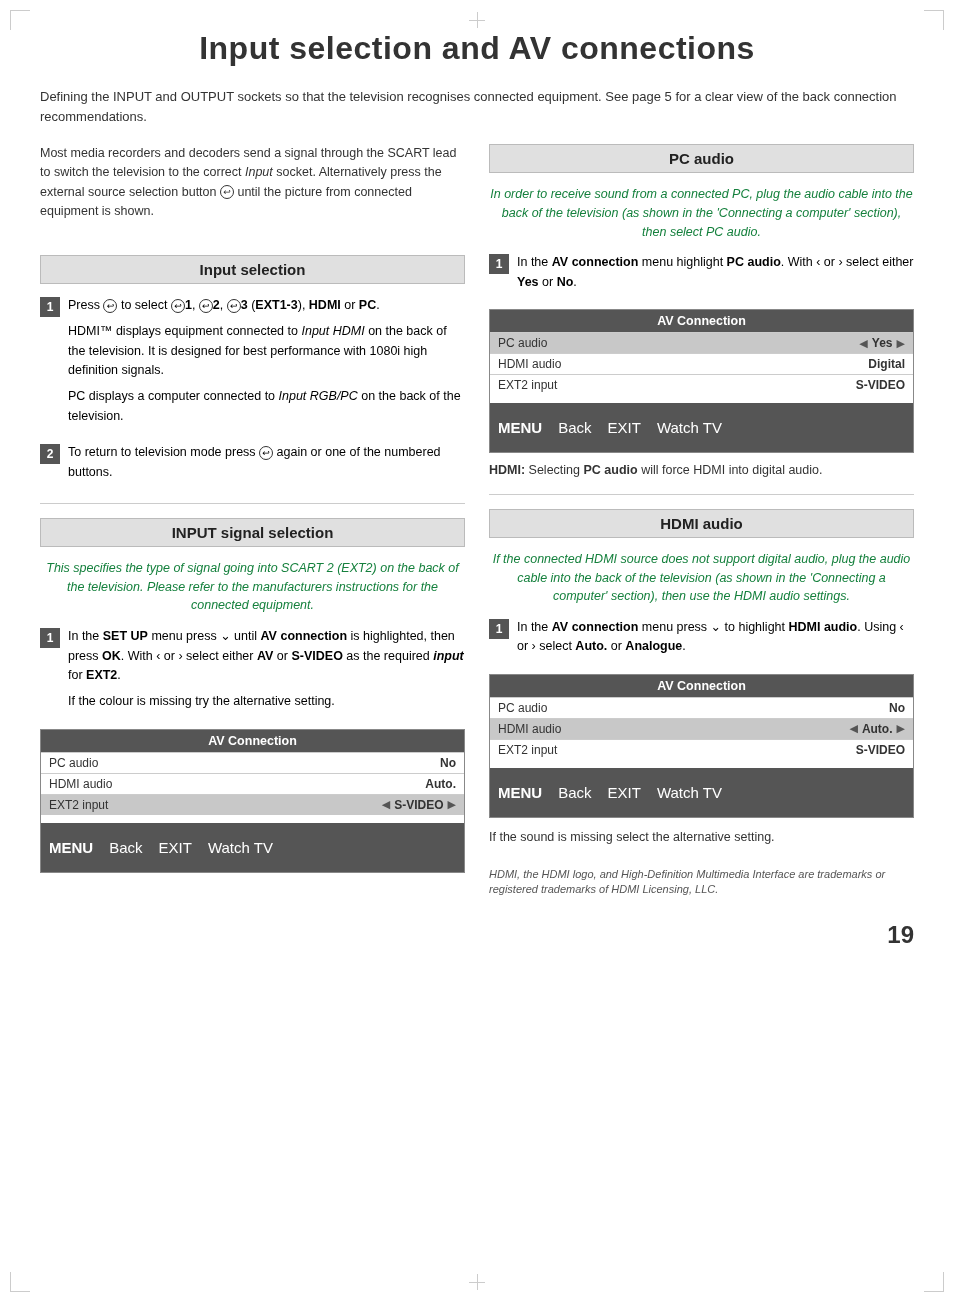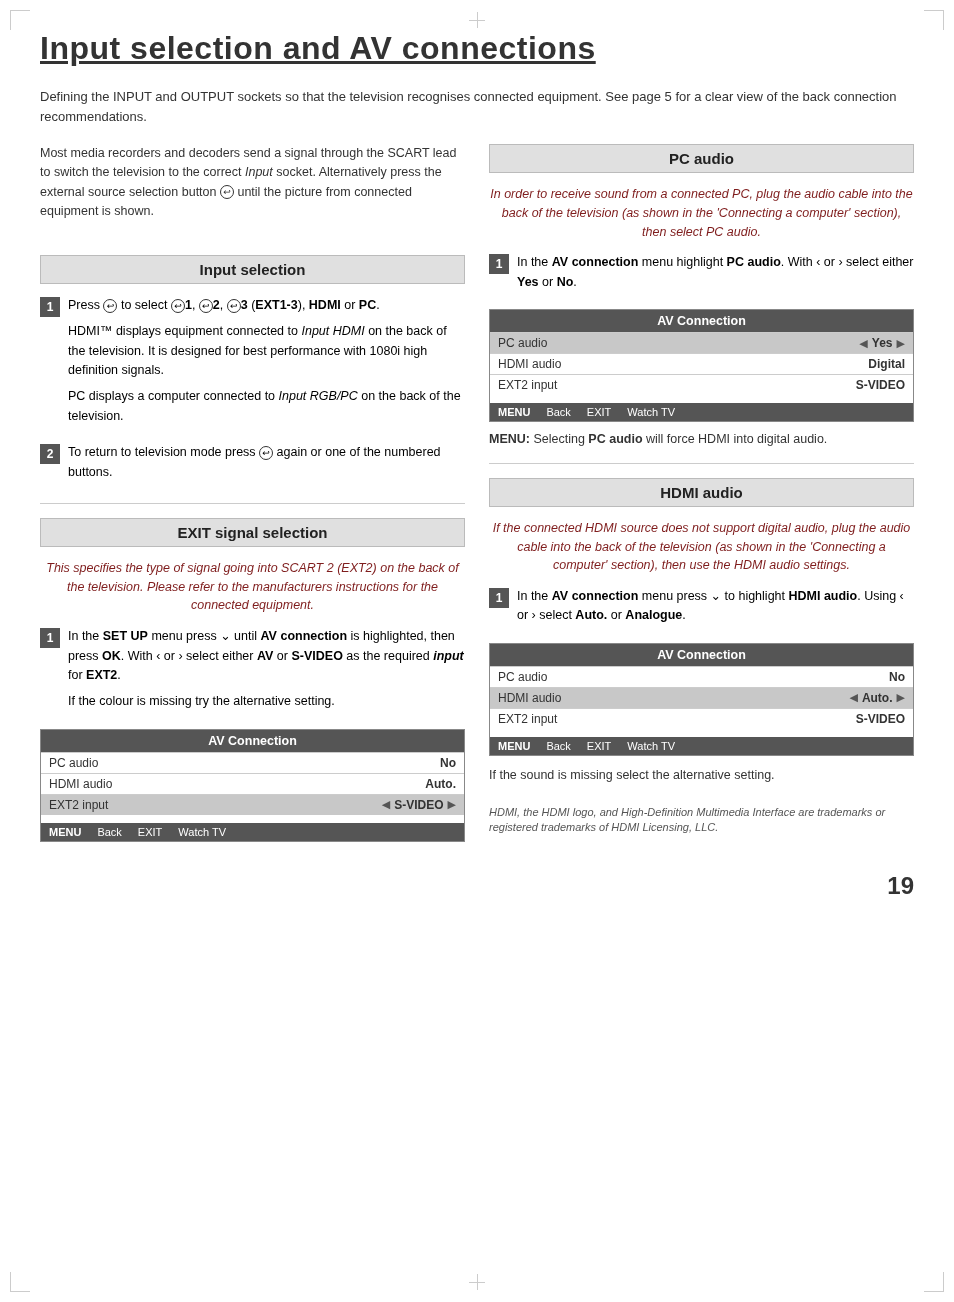"Input selection and AV connections" h1.page-title { text-align: none -> center; text-decoration: underline -> none }
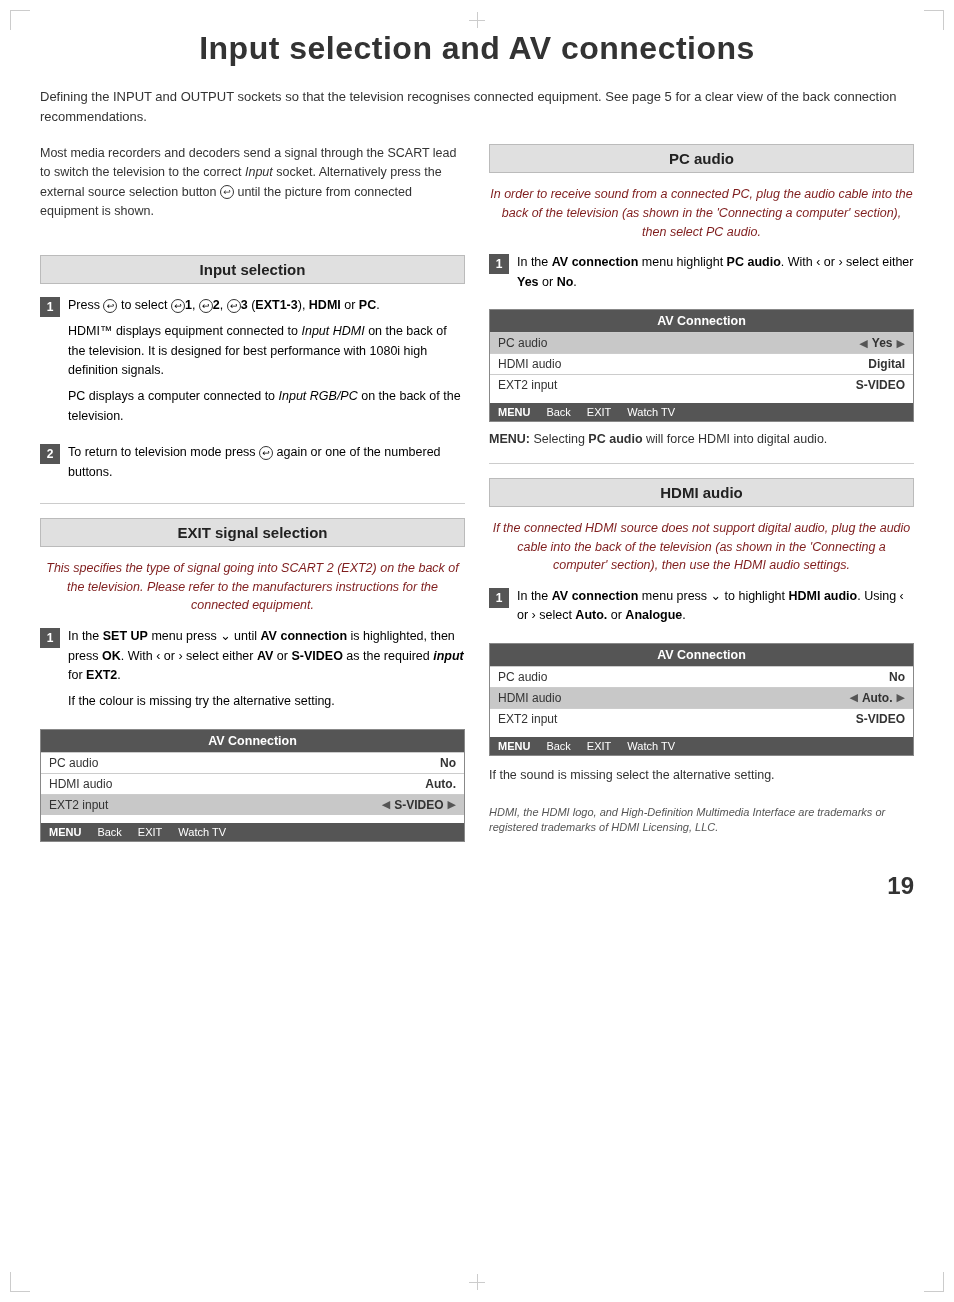"In order to receive sound" .italic-intro { color: #7f1d1d -> #15803d }
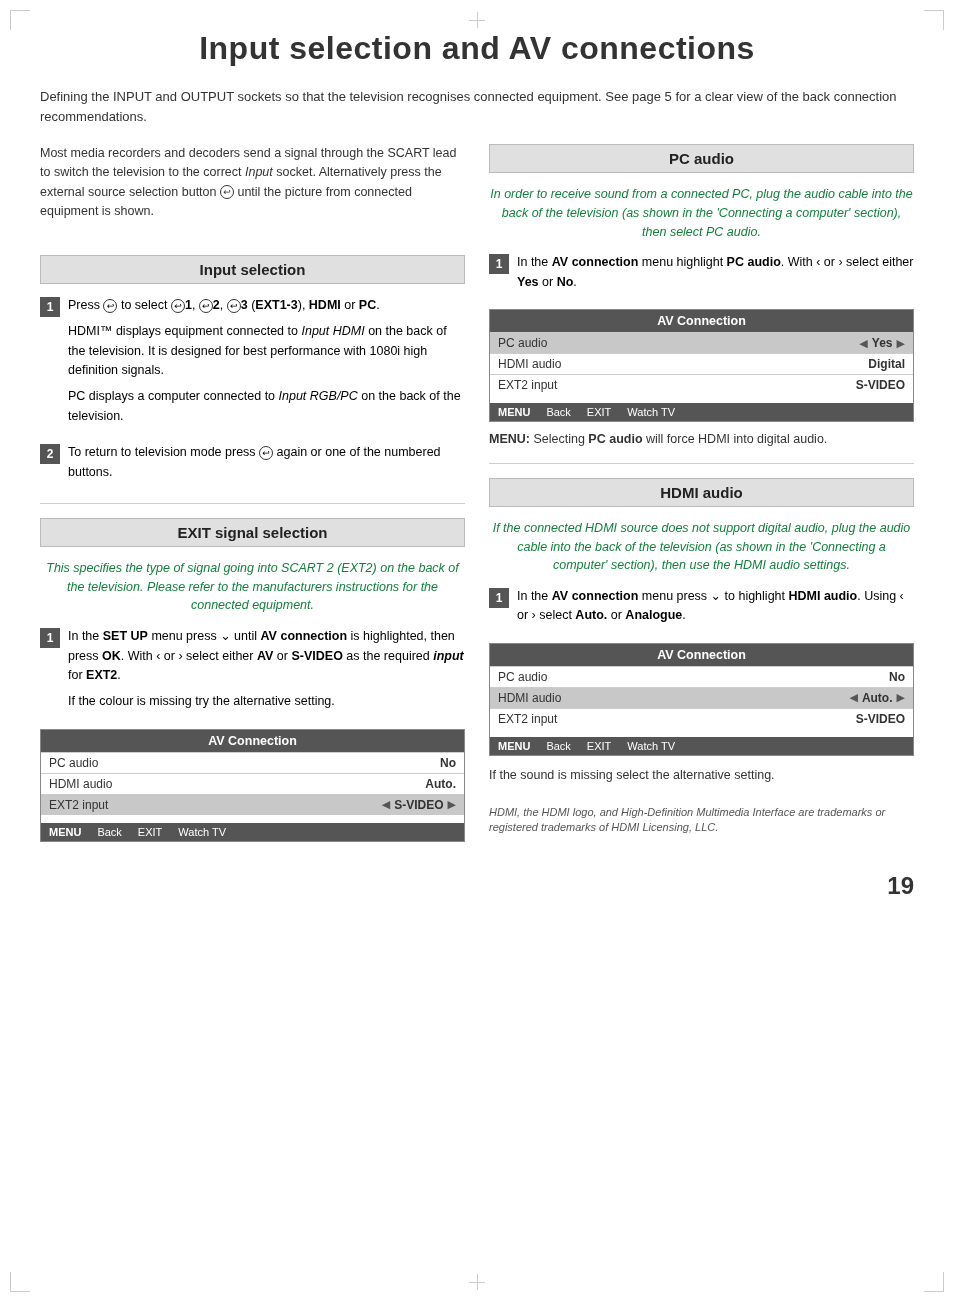"MENU" .av-footer { font-size: 11px -> 15px; padding: 3px 8px -> 16px 8px }
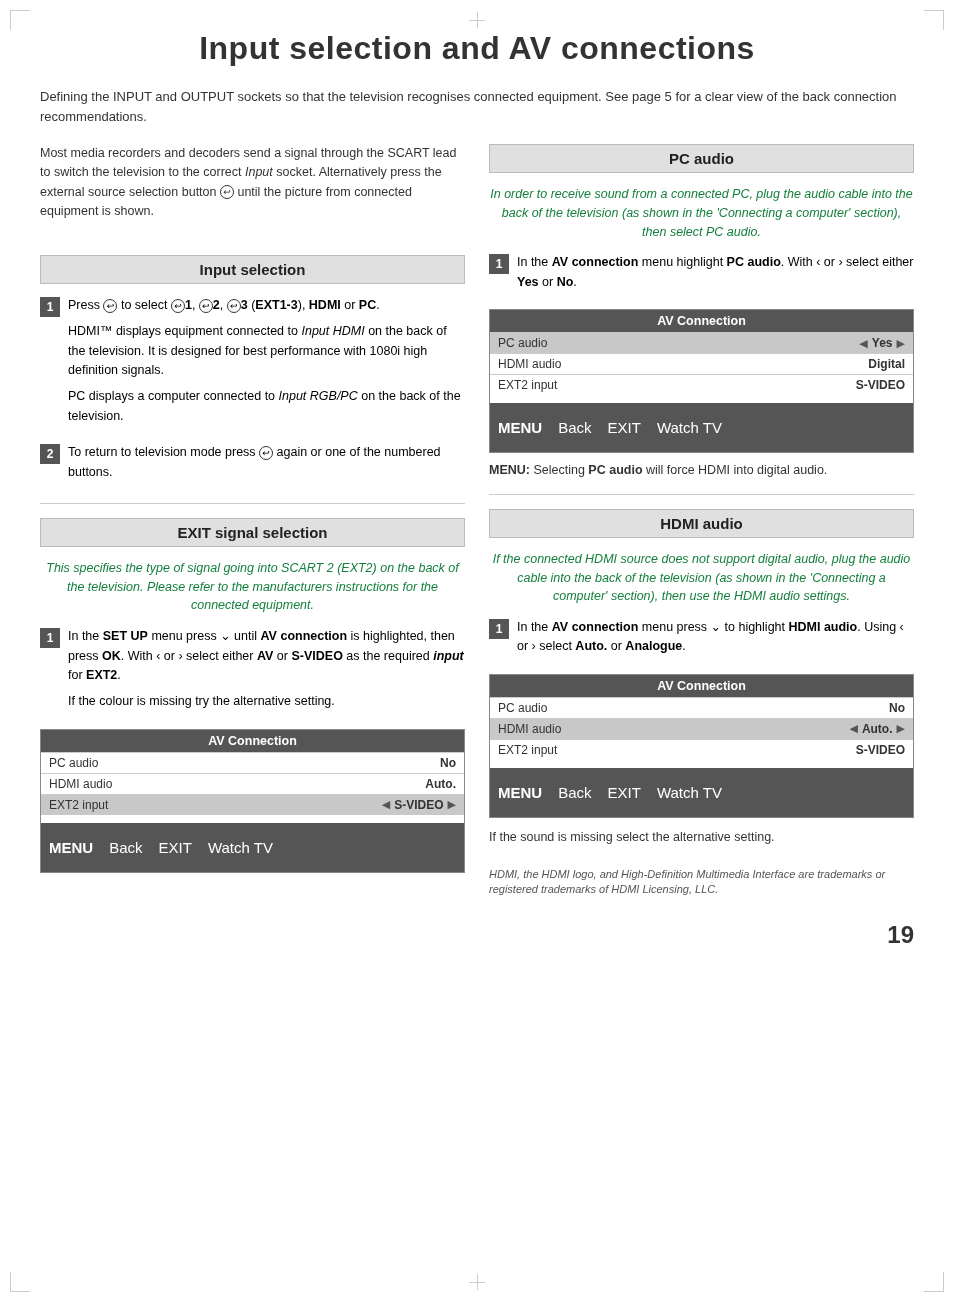"MENU:" b { text: MENU -> HDMI }
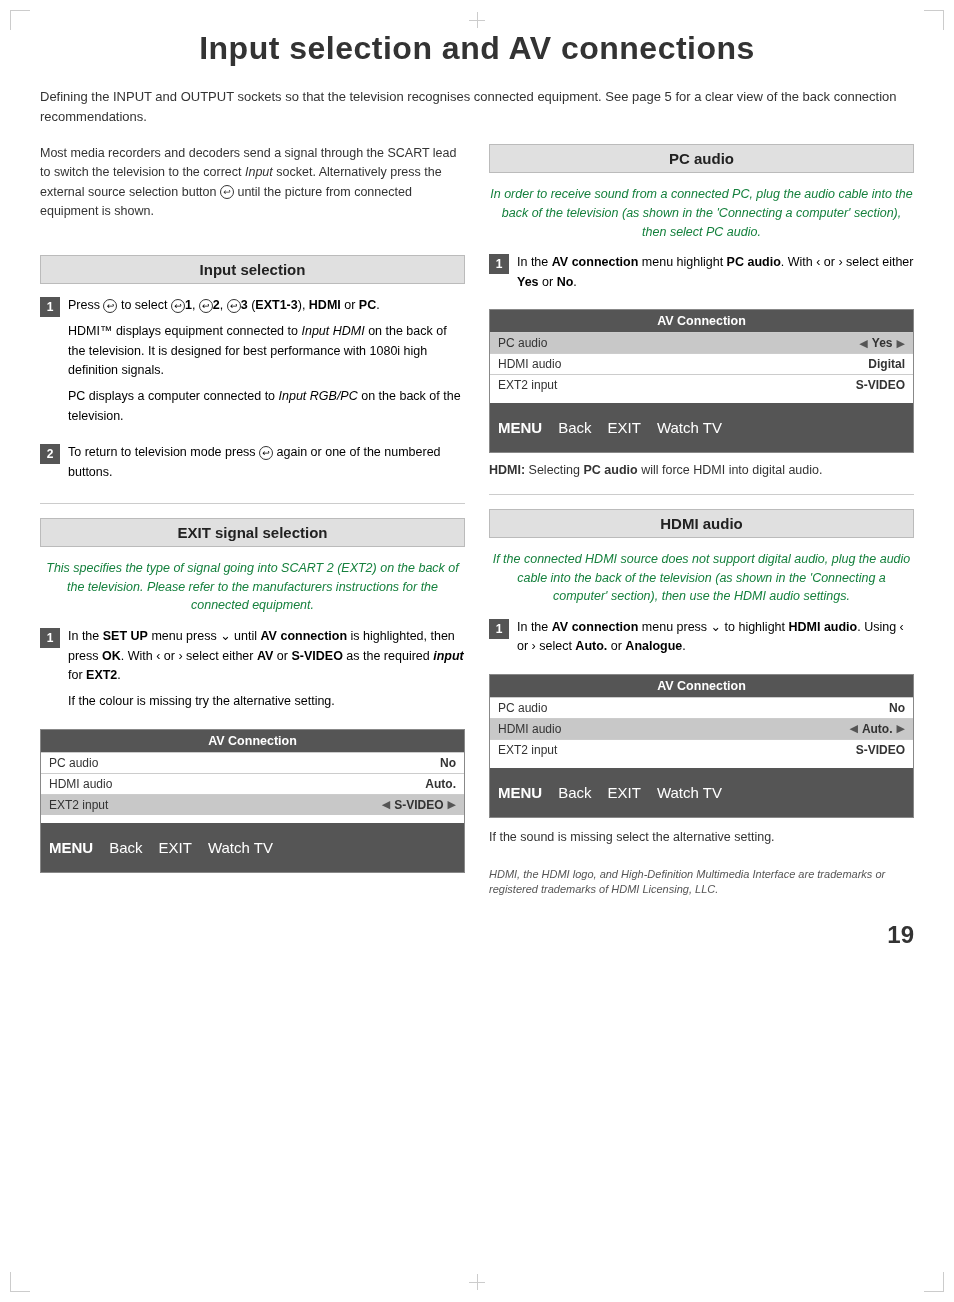"EXIT signal selection" div.section-header { text: EXIT -> INPUT }
